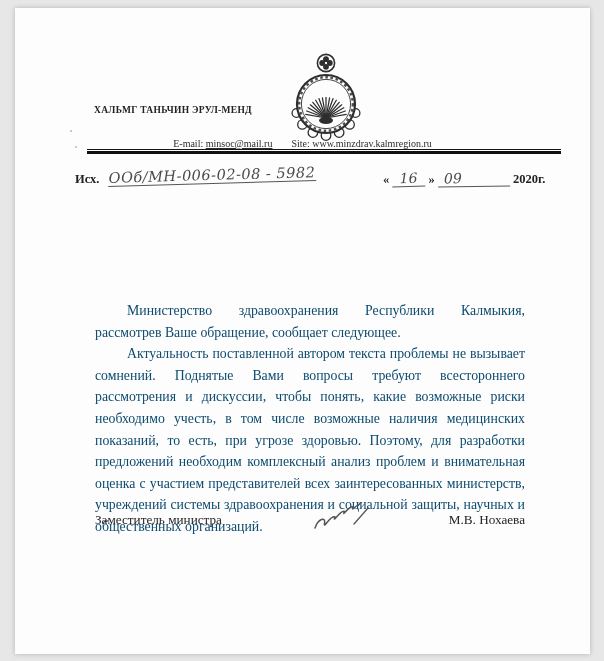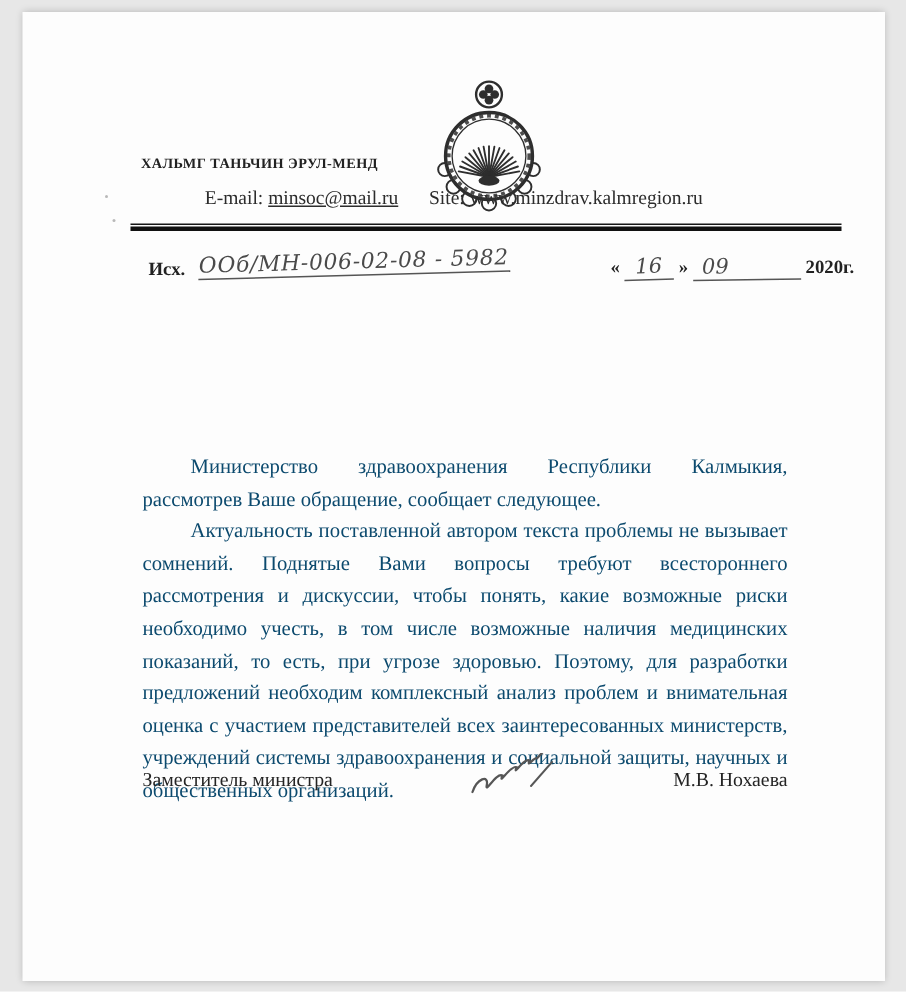"E-mail: minsoc@mail.ru Site:" .contact-line { font-size: 13px -> 10px; top: 116px -> 130px }
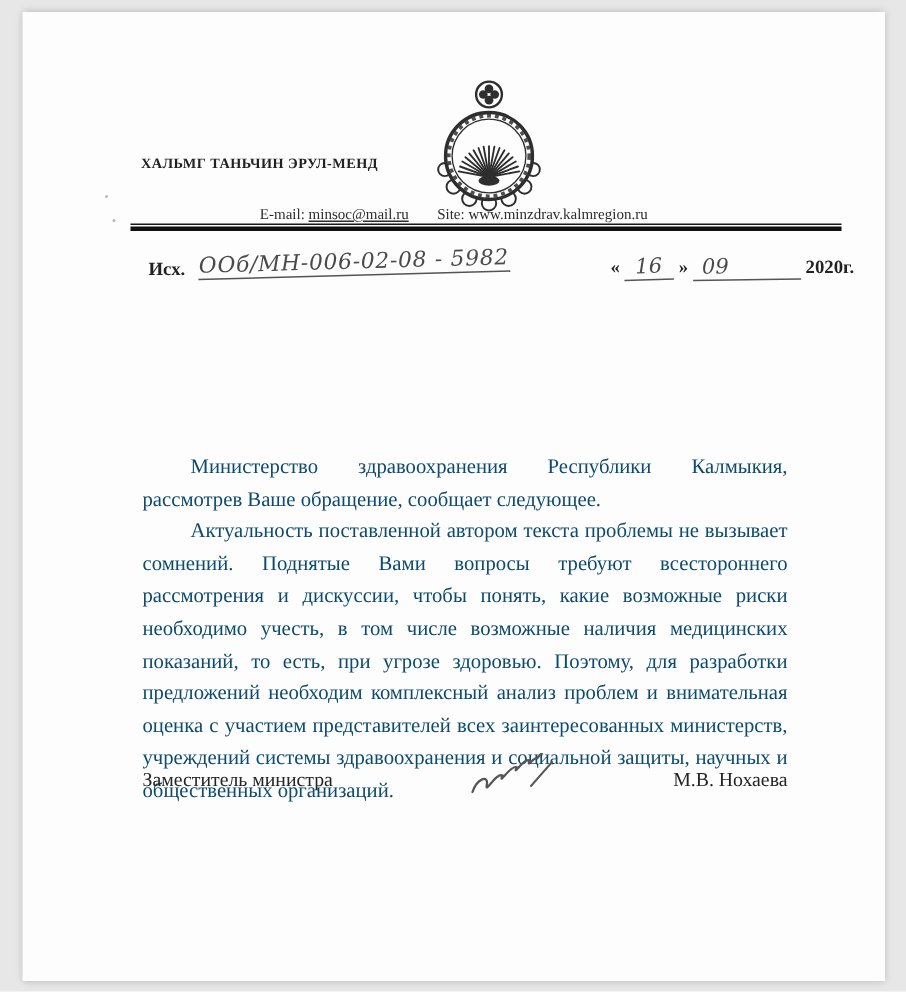"Исх." .ref-row { margin-left: 24px -> none }
